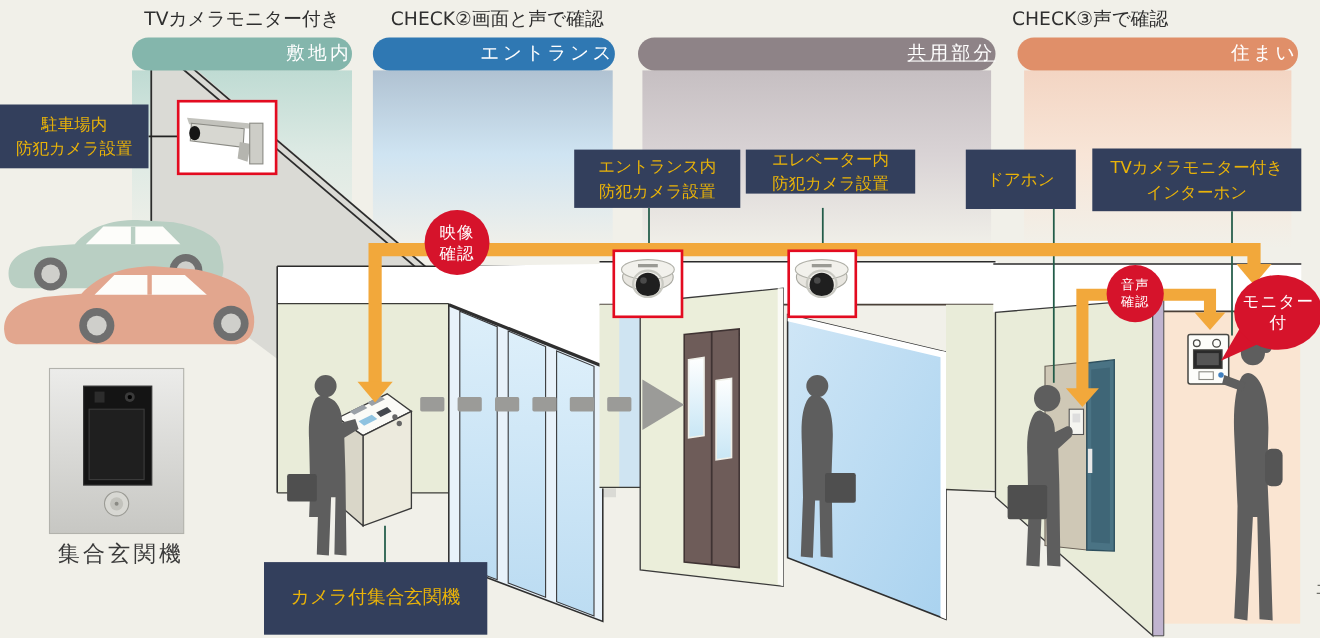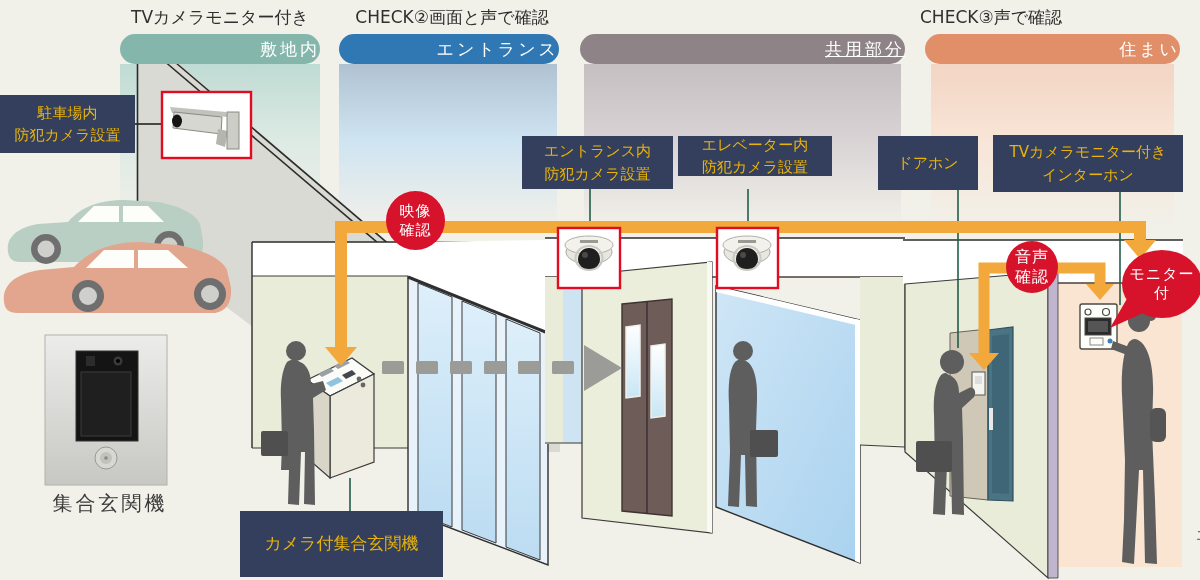"音声" #badge-audio { font-size: 16px -> 12px }
